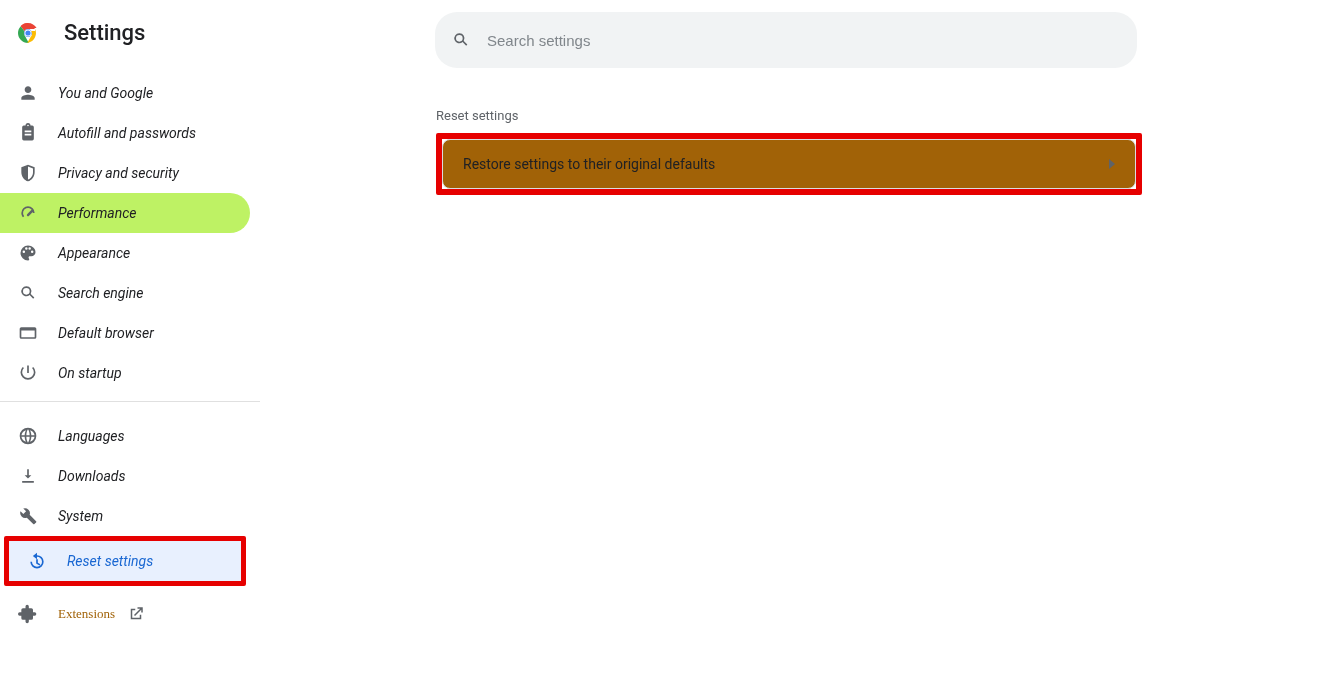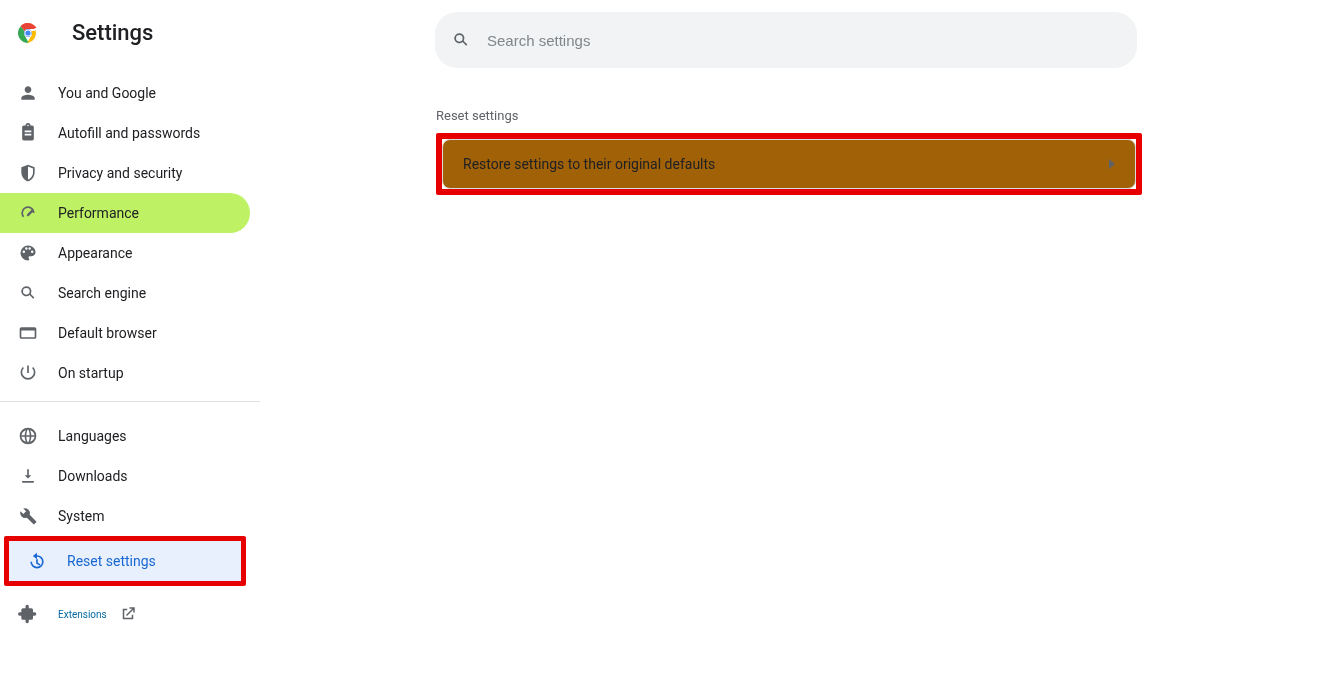"Settings" .sb-title { margin-left: 32px -> 24px }
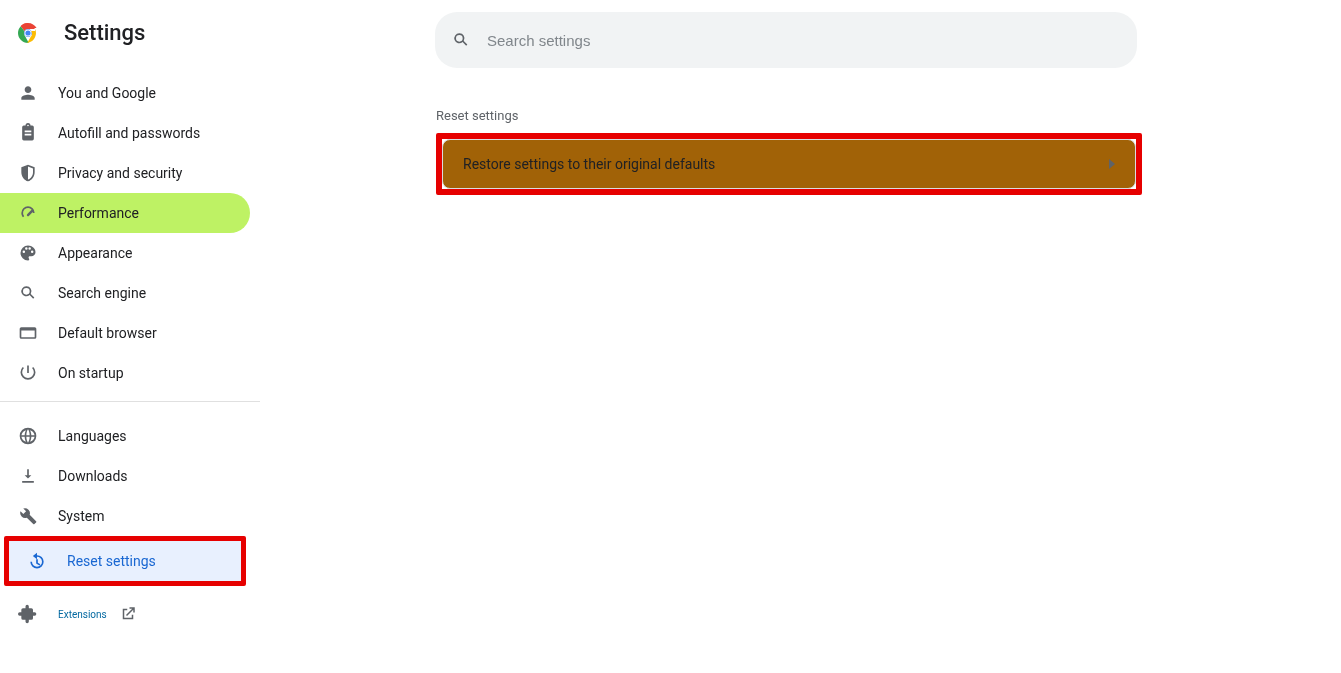"You and Google" .sb-list { font-style: none -> italic }
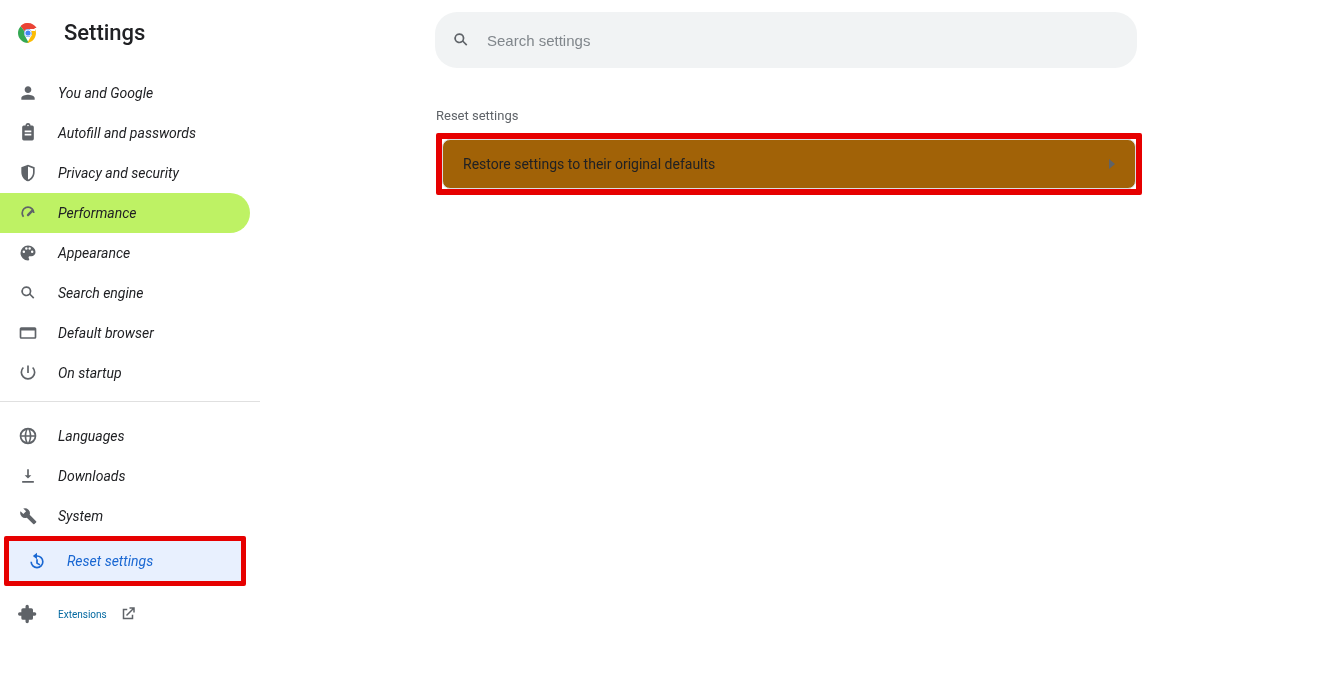"Extensions" .sb-ext { color: #0369a1 -> #a16207; font-family: none -> Liberation Serif, serif; font-size: 10px -> 13px }
